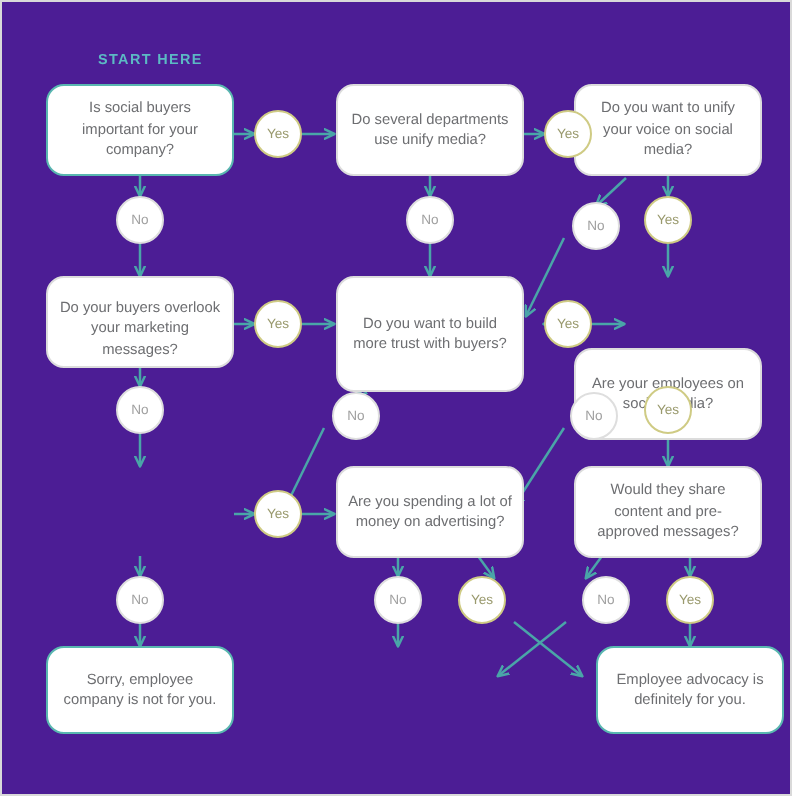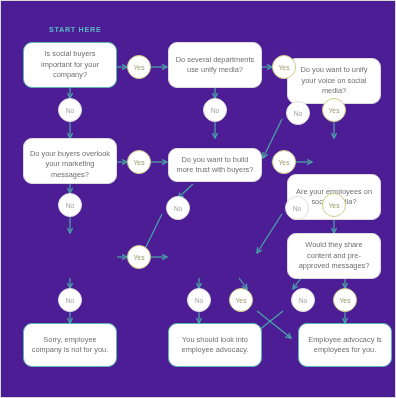"Do you want to unify" div.node { top: 57px -> 41px }
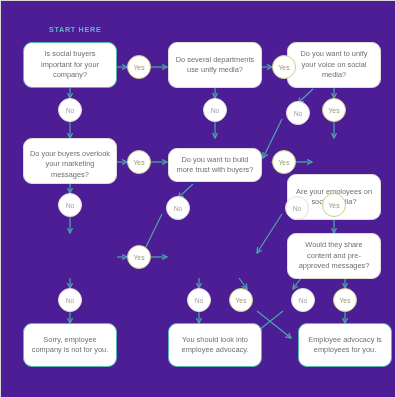"Do you want to build" div.node { height: 34px -> 58px; margin-top: 10px -> none }
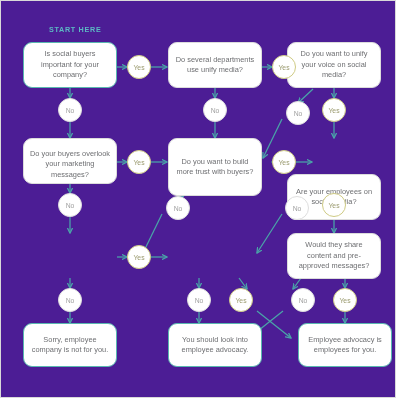"Are you spending a lot" div.node { html: none -> <div> <span>Are you spending a lot of money on advertising?</span> </div> }
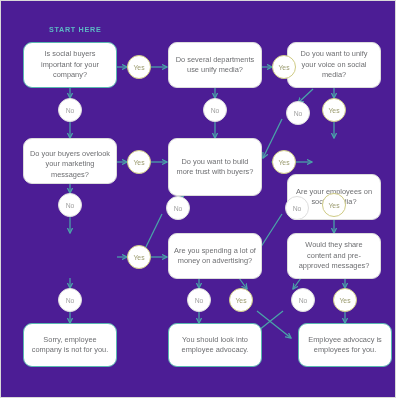"You should look into employee" div.node { html: <div> <span>You should look into employee advocacy.</span> </div> -> none }
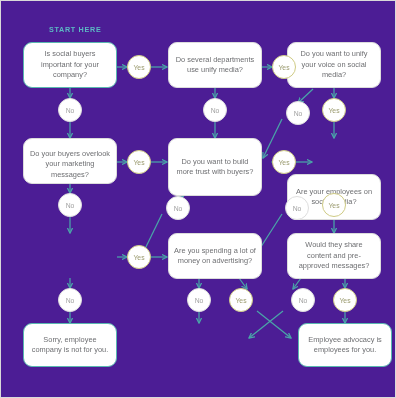"Employee advocacy is employees for" span { text: employees -> definitely }
